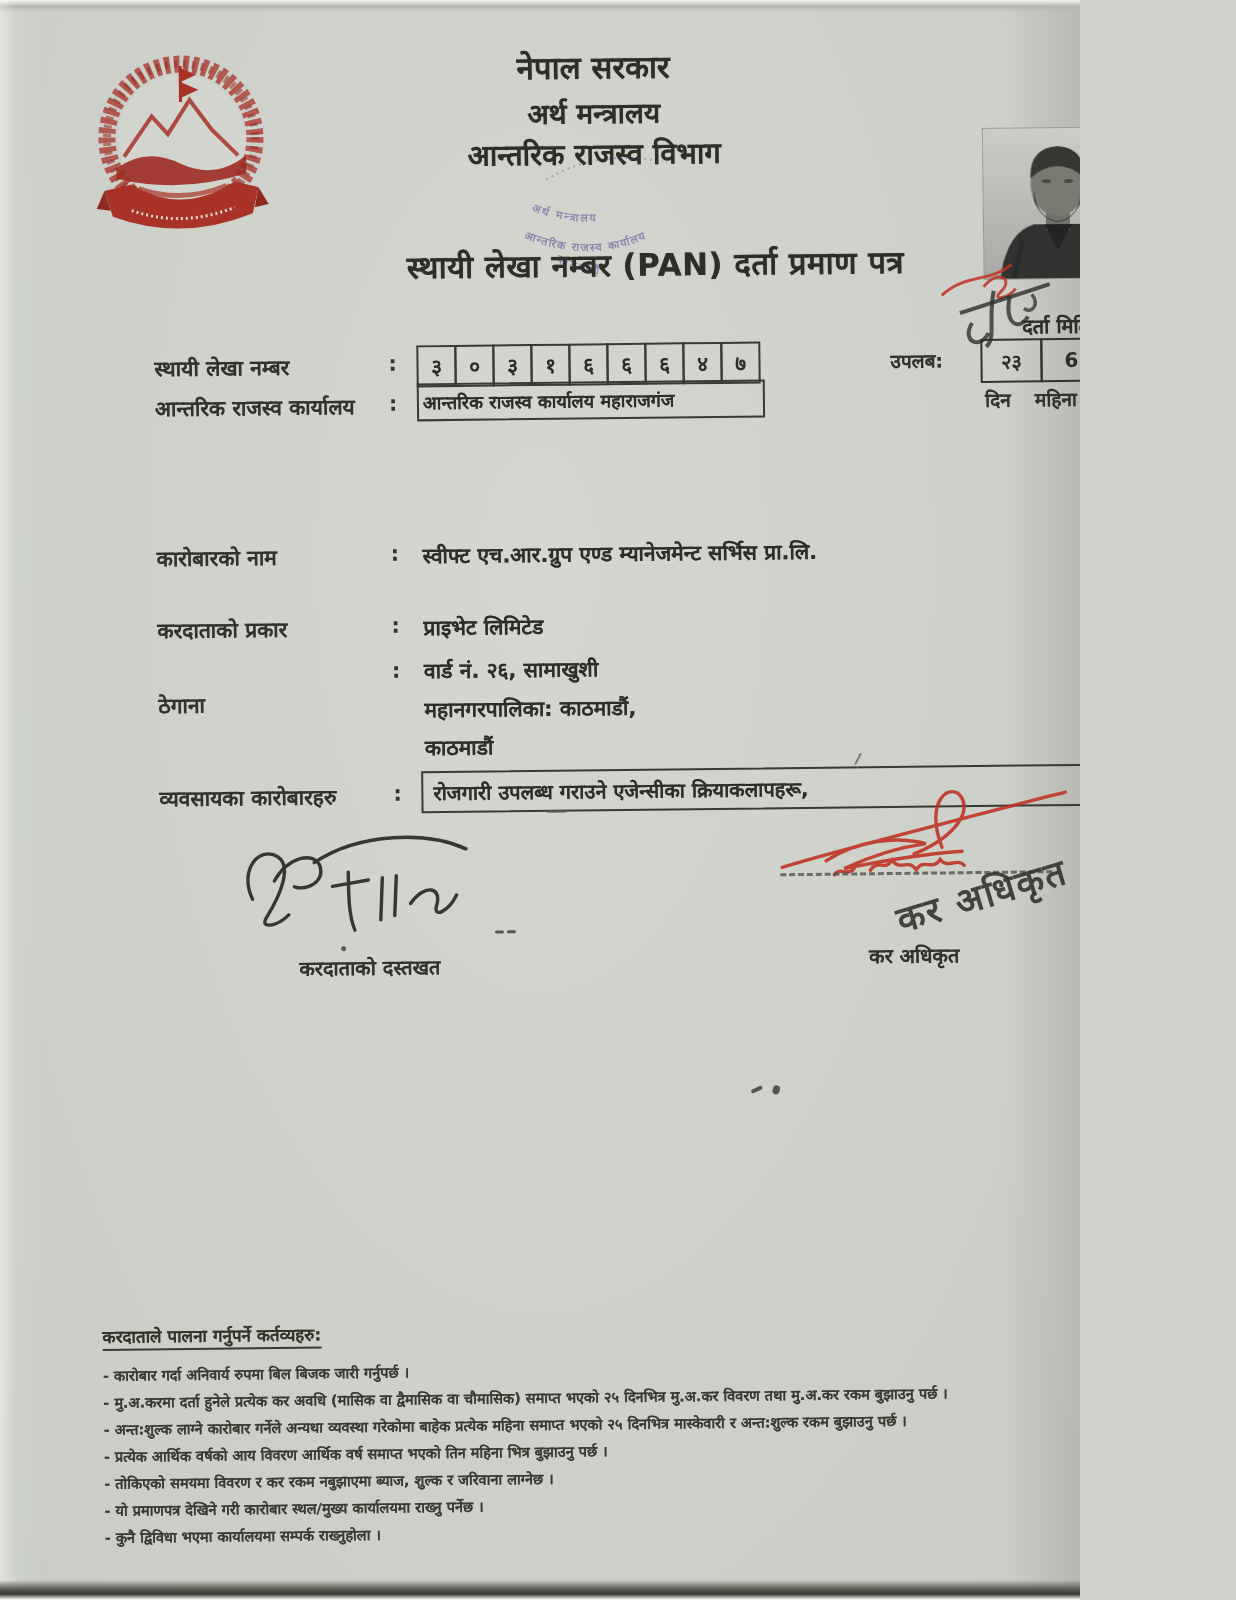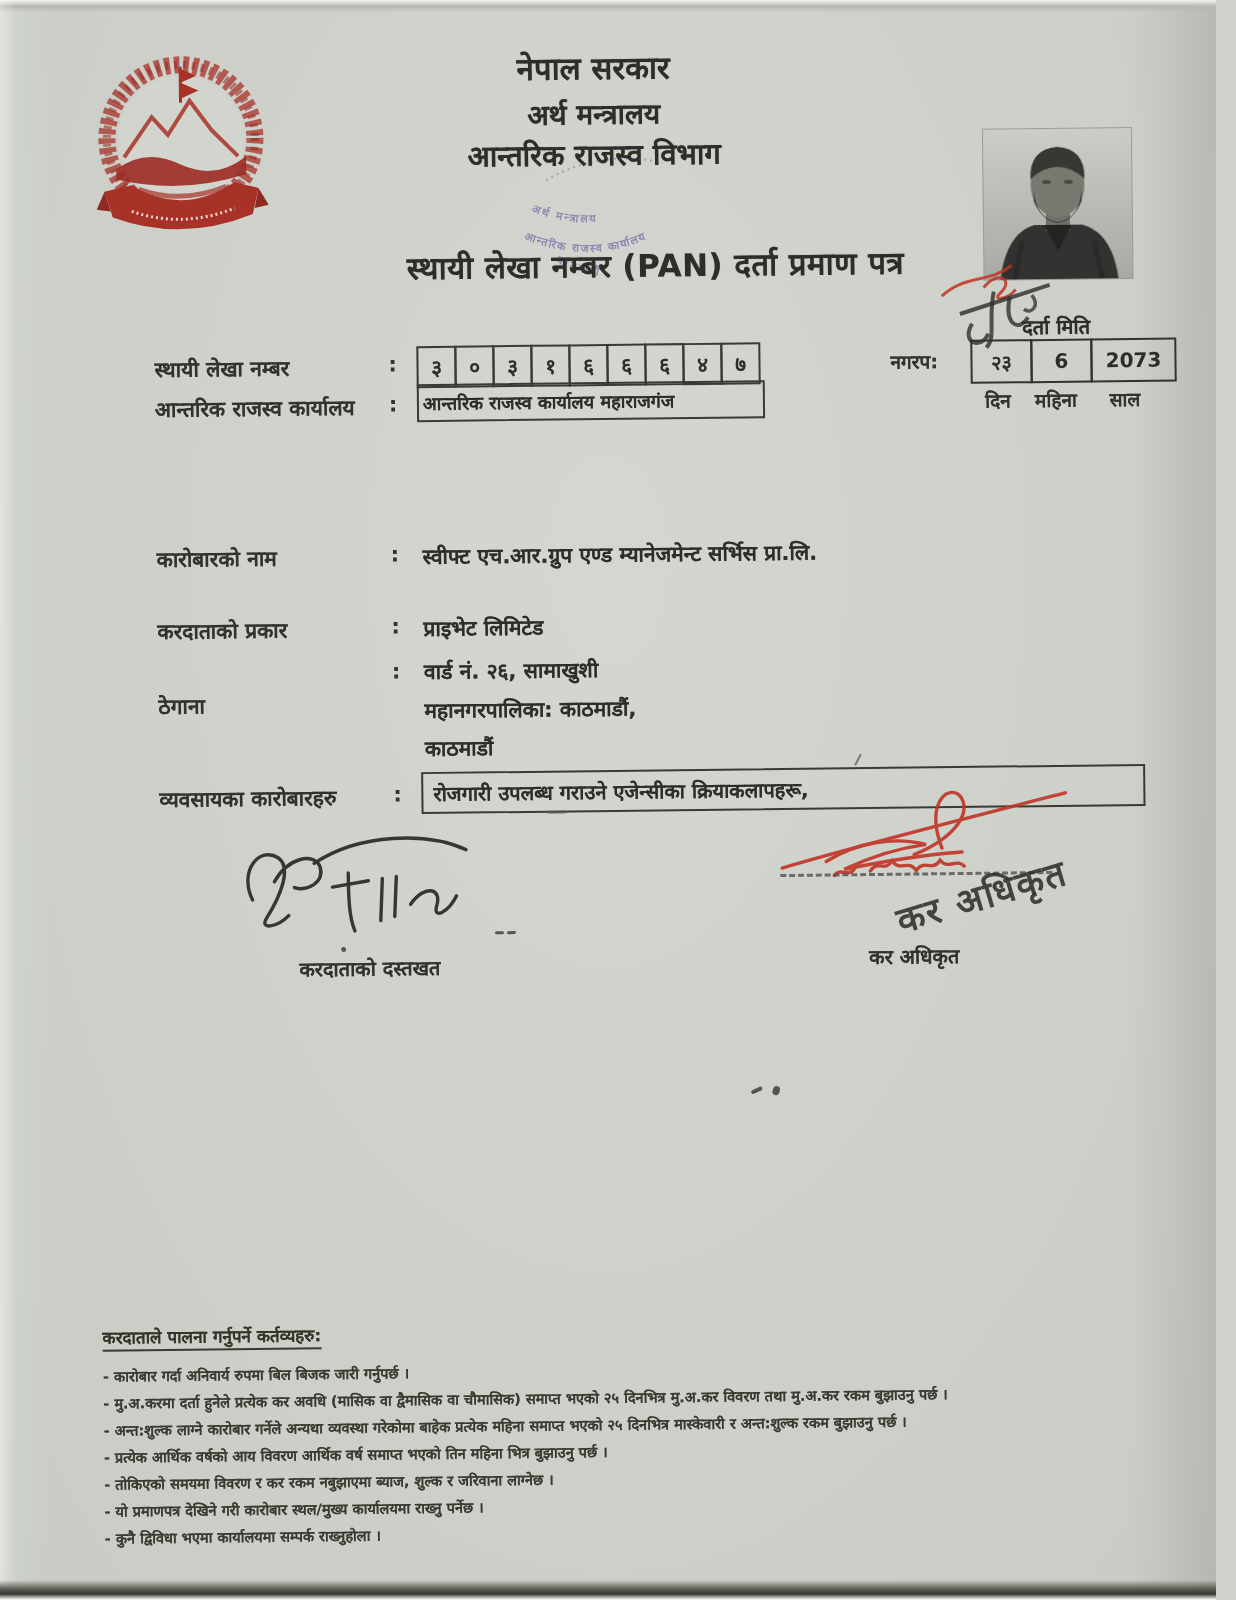"नेपाल सरकार" .page { padding-left: 40px -> none; width: 1176px -> 1080px }
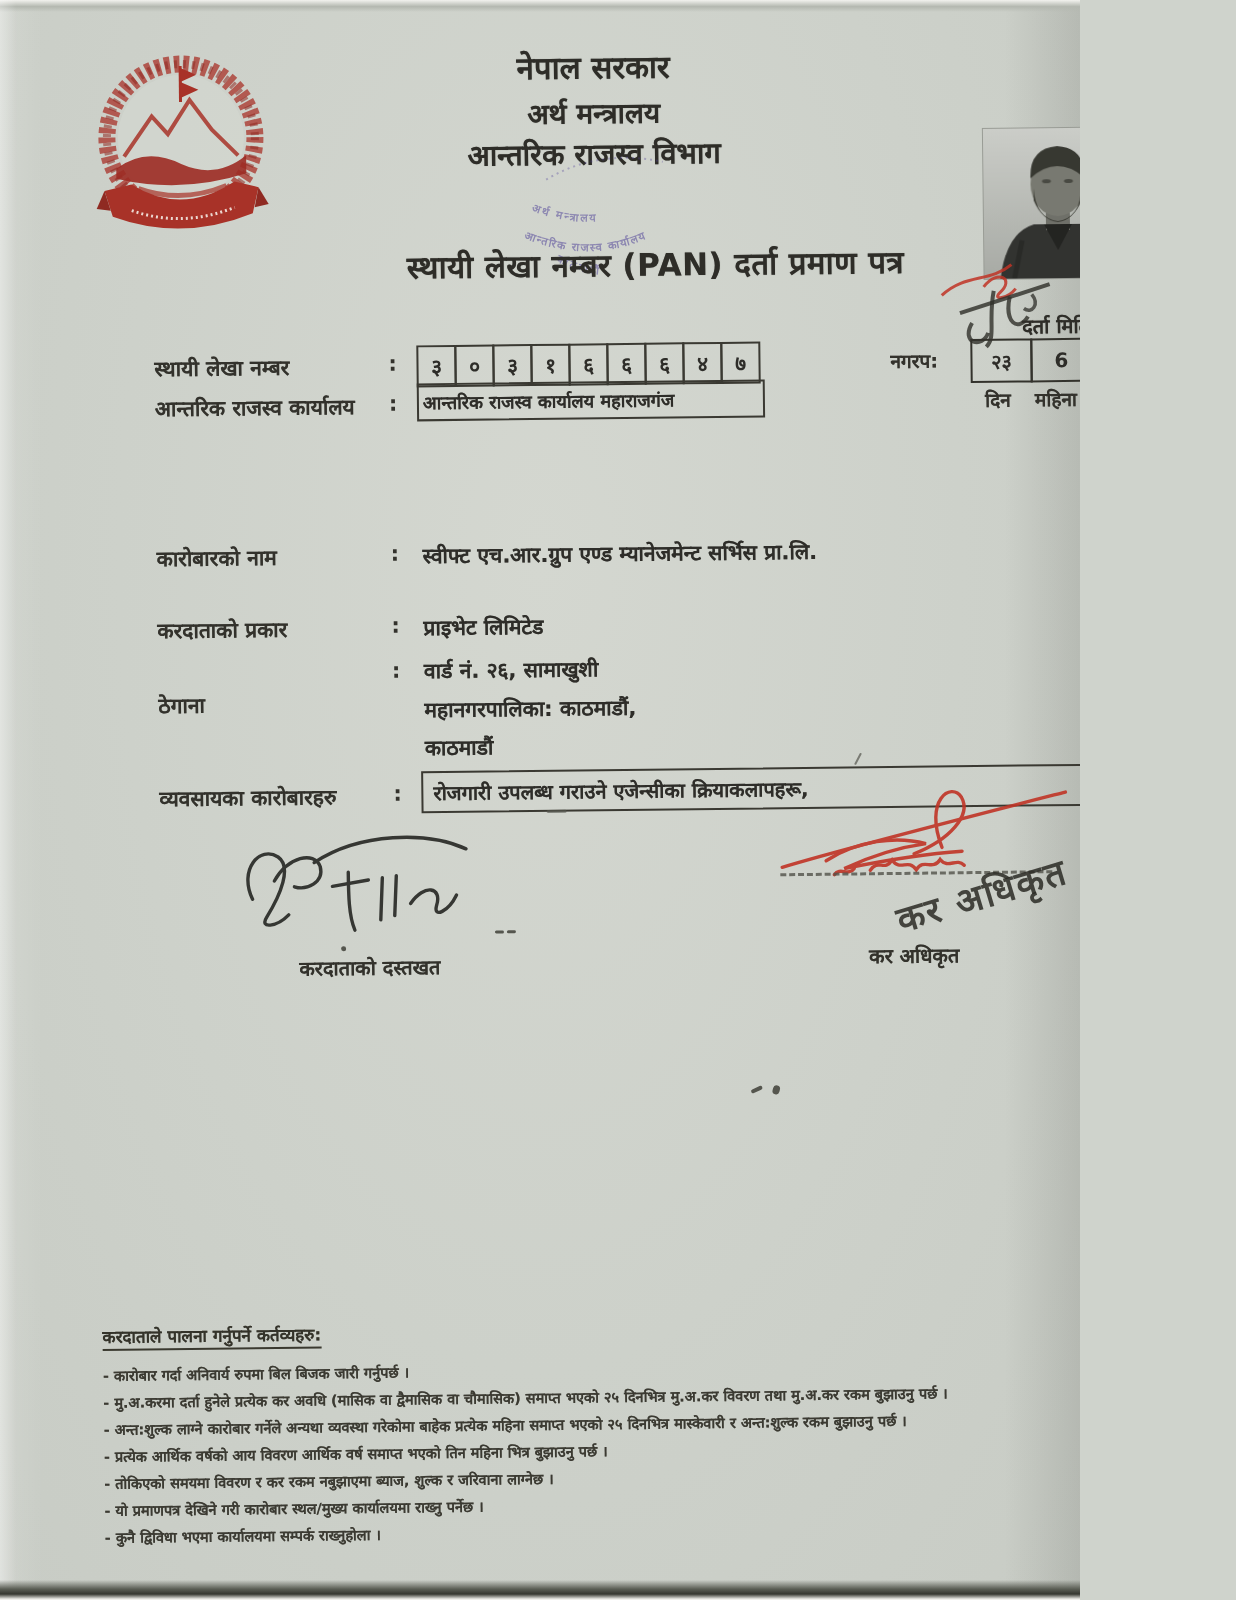"नगरप:" div.abs { text: नगरप -> उपलब }
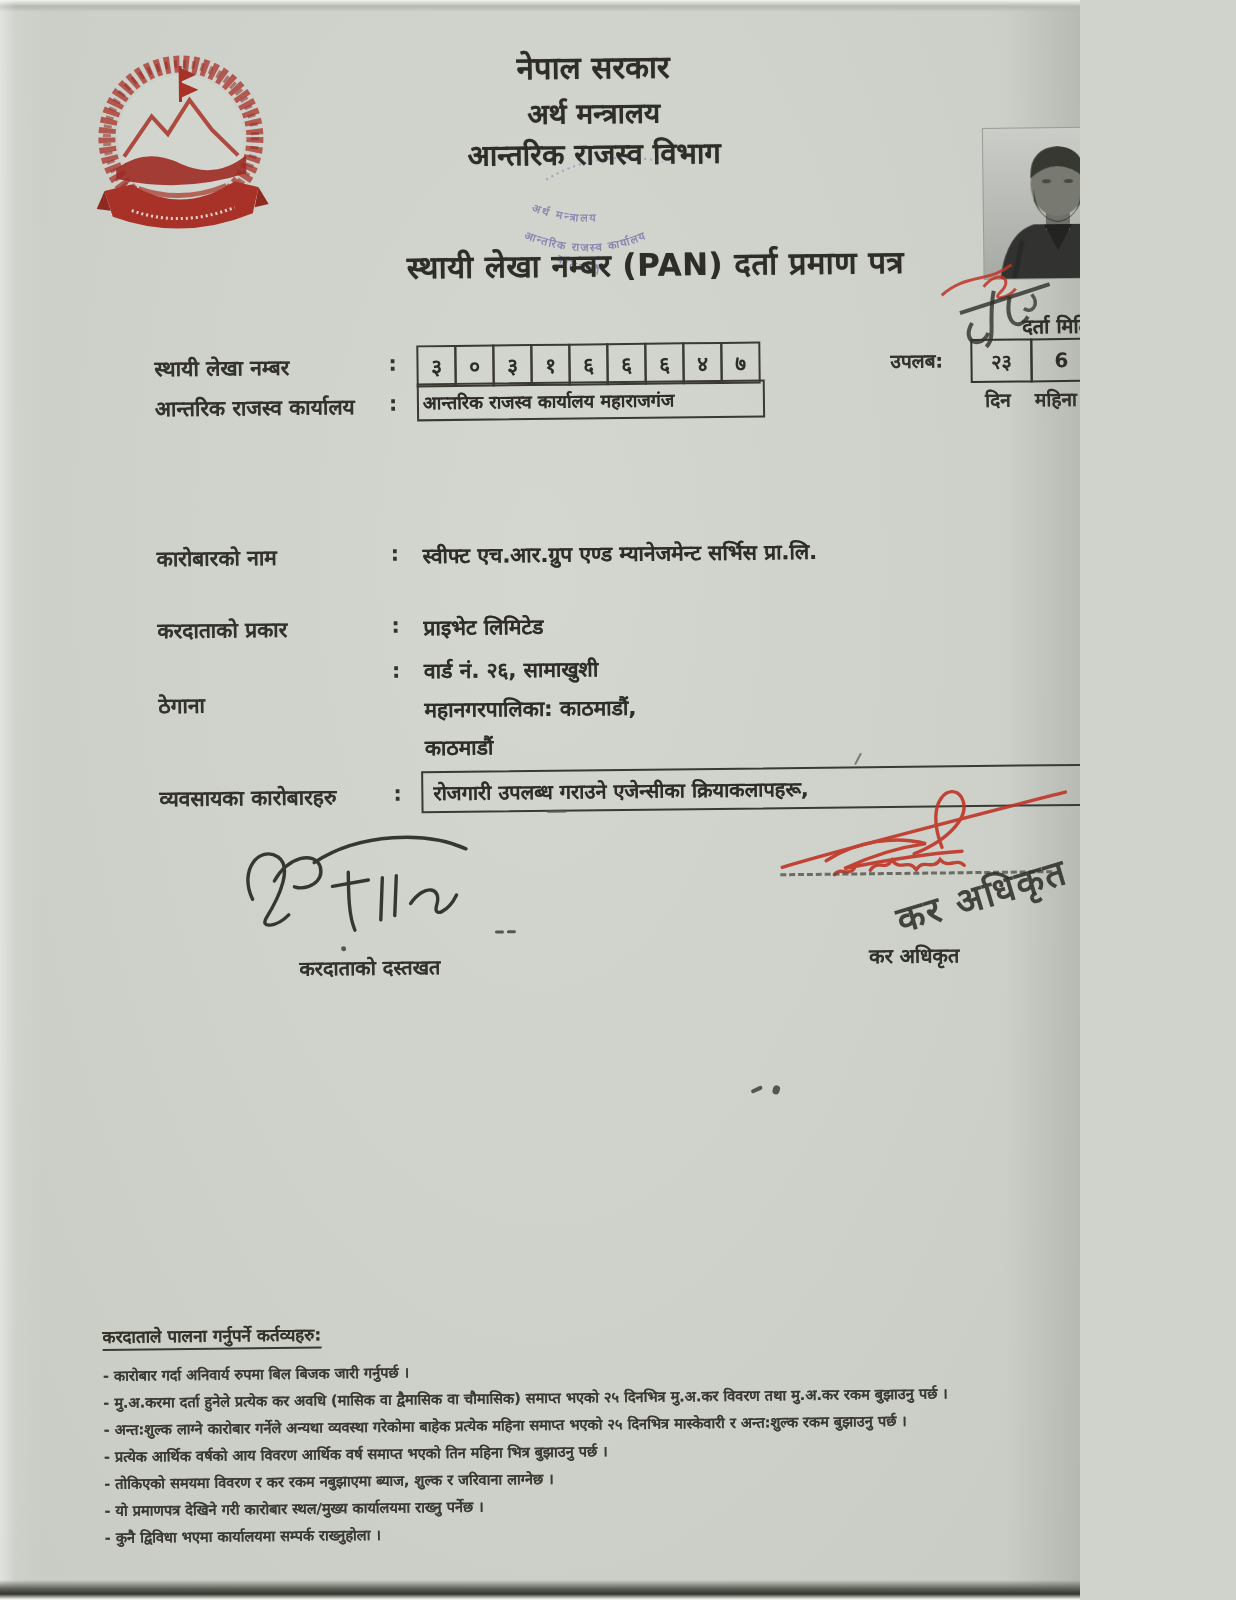"२३" .datecell:first-child { margin-left: 2px -> 12px }
